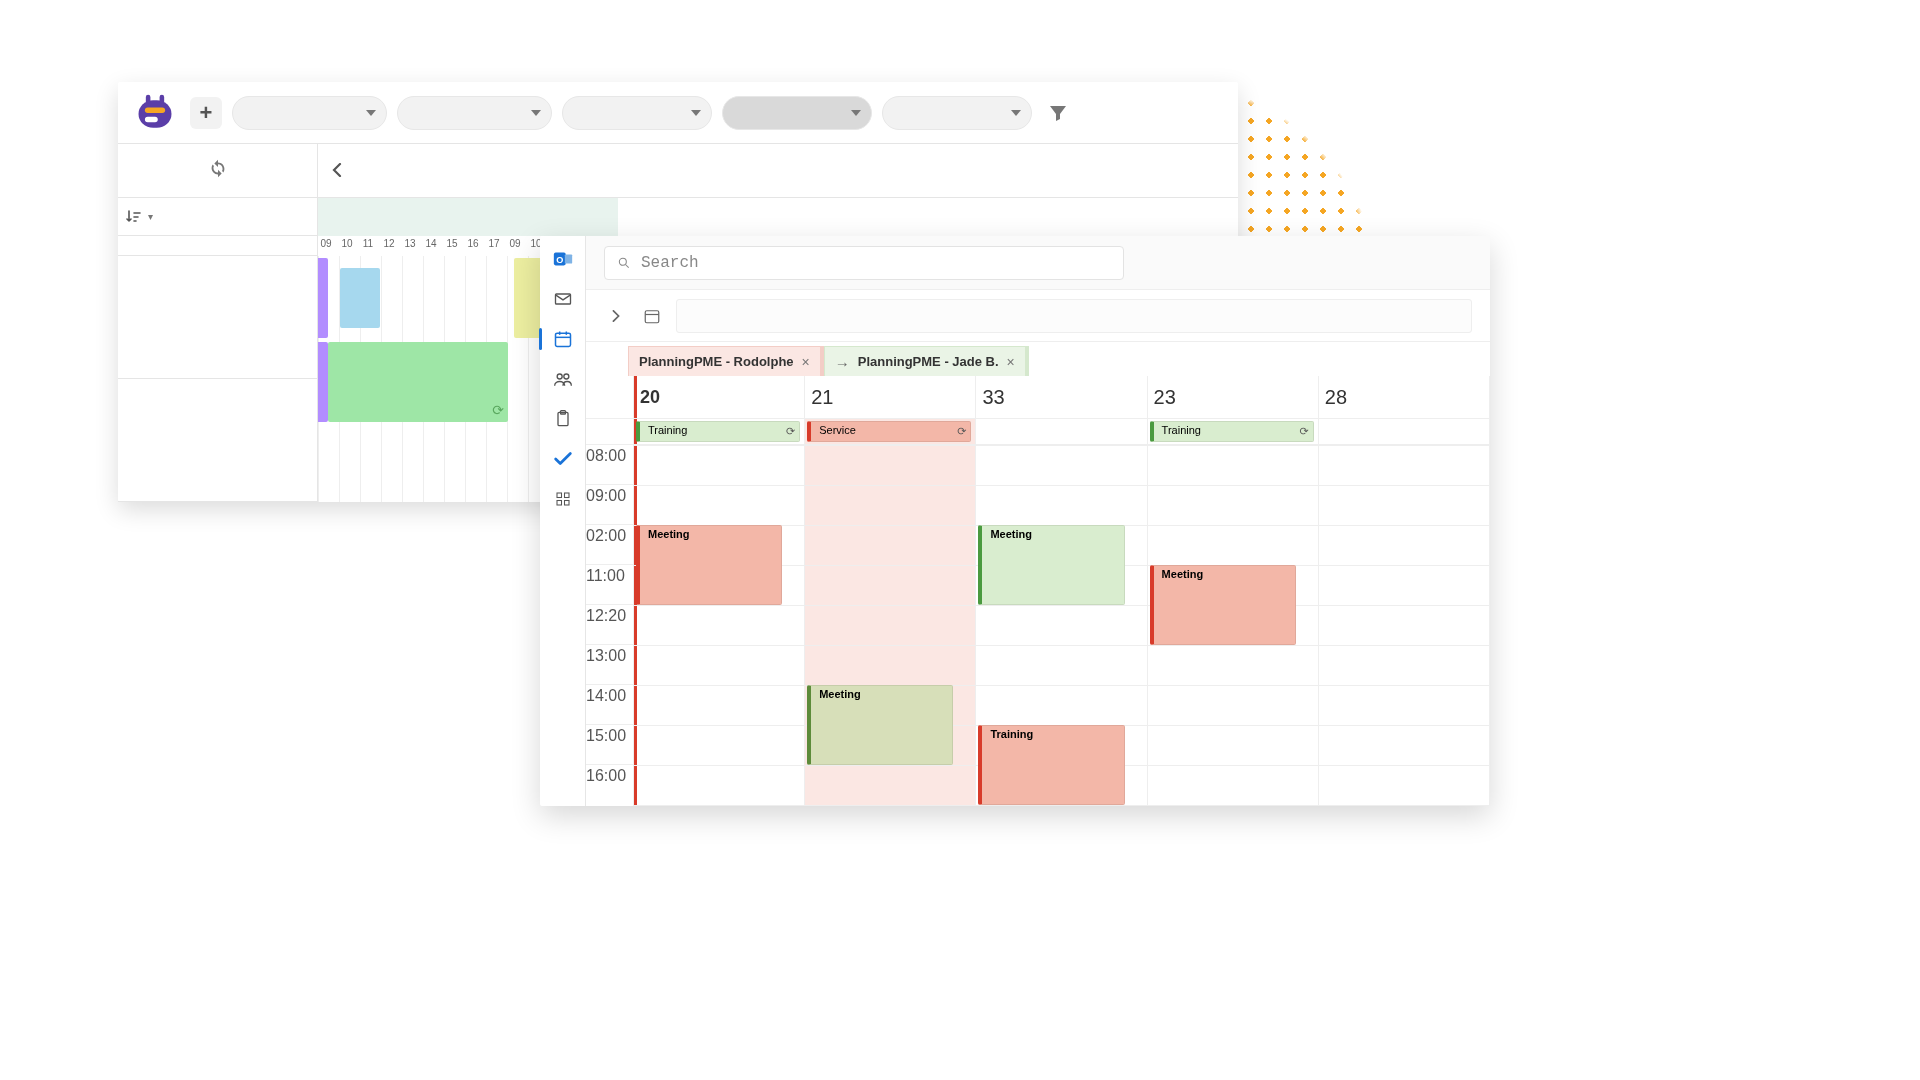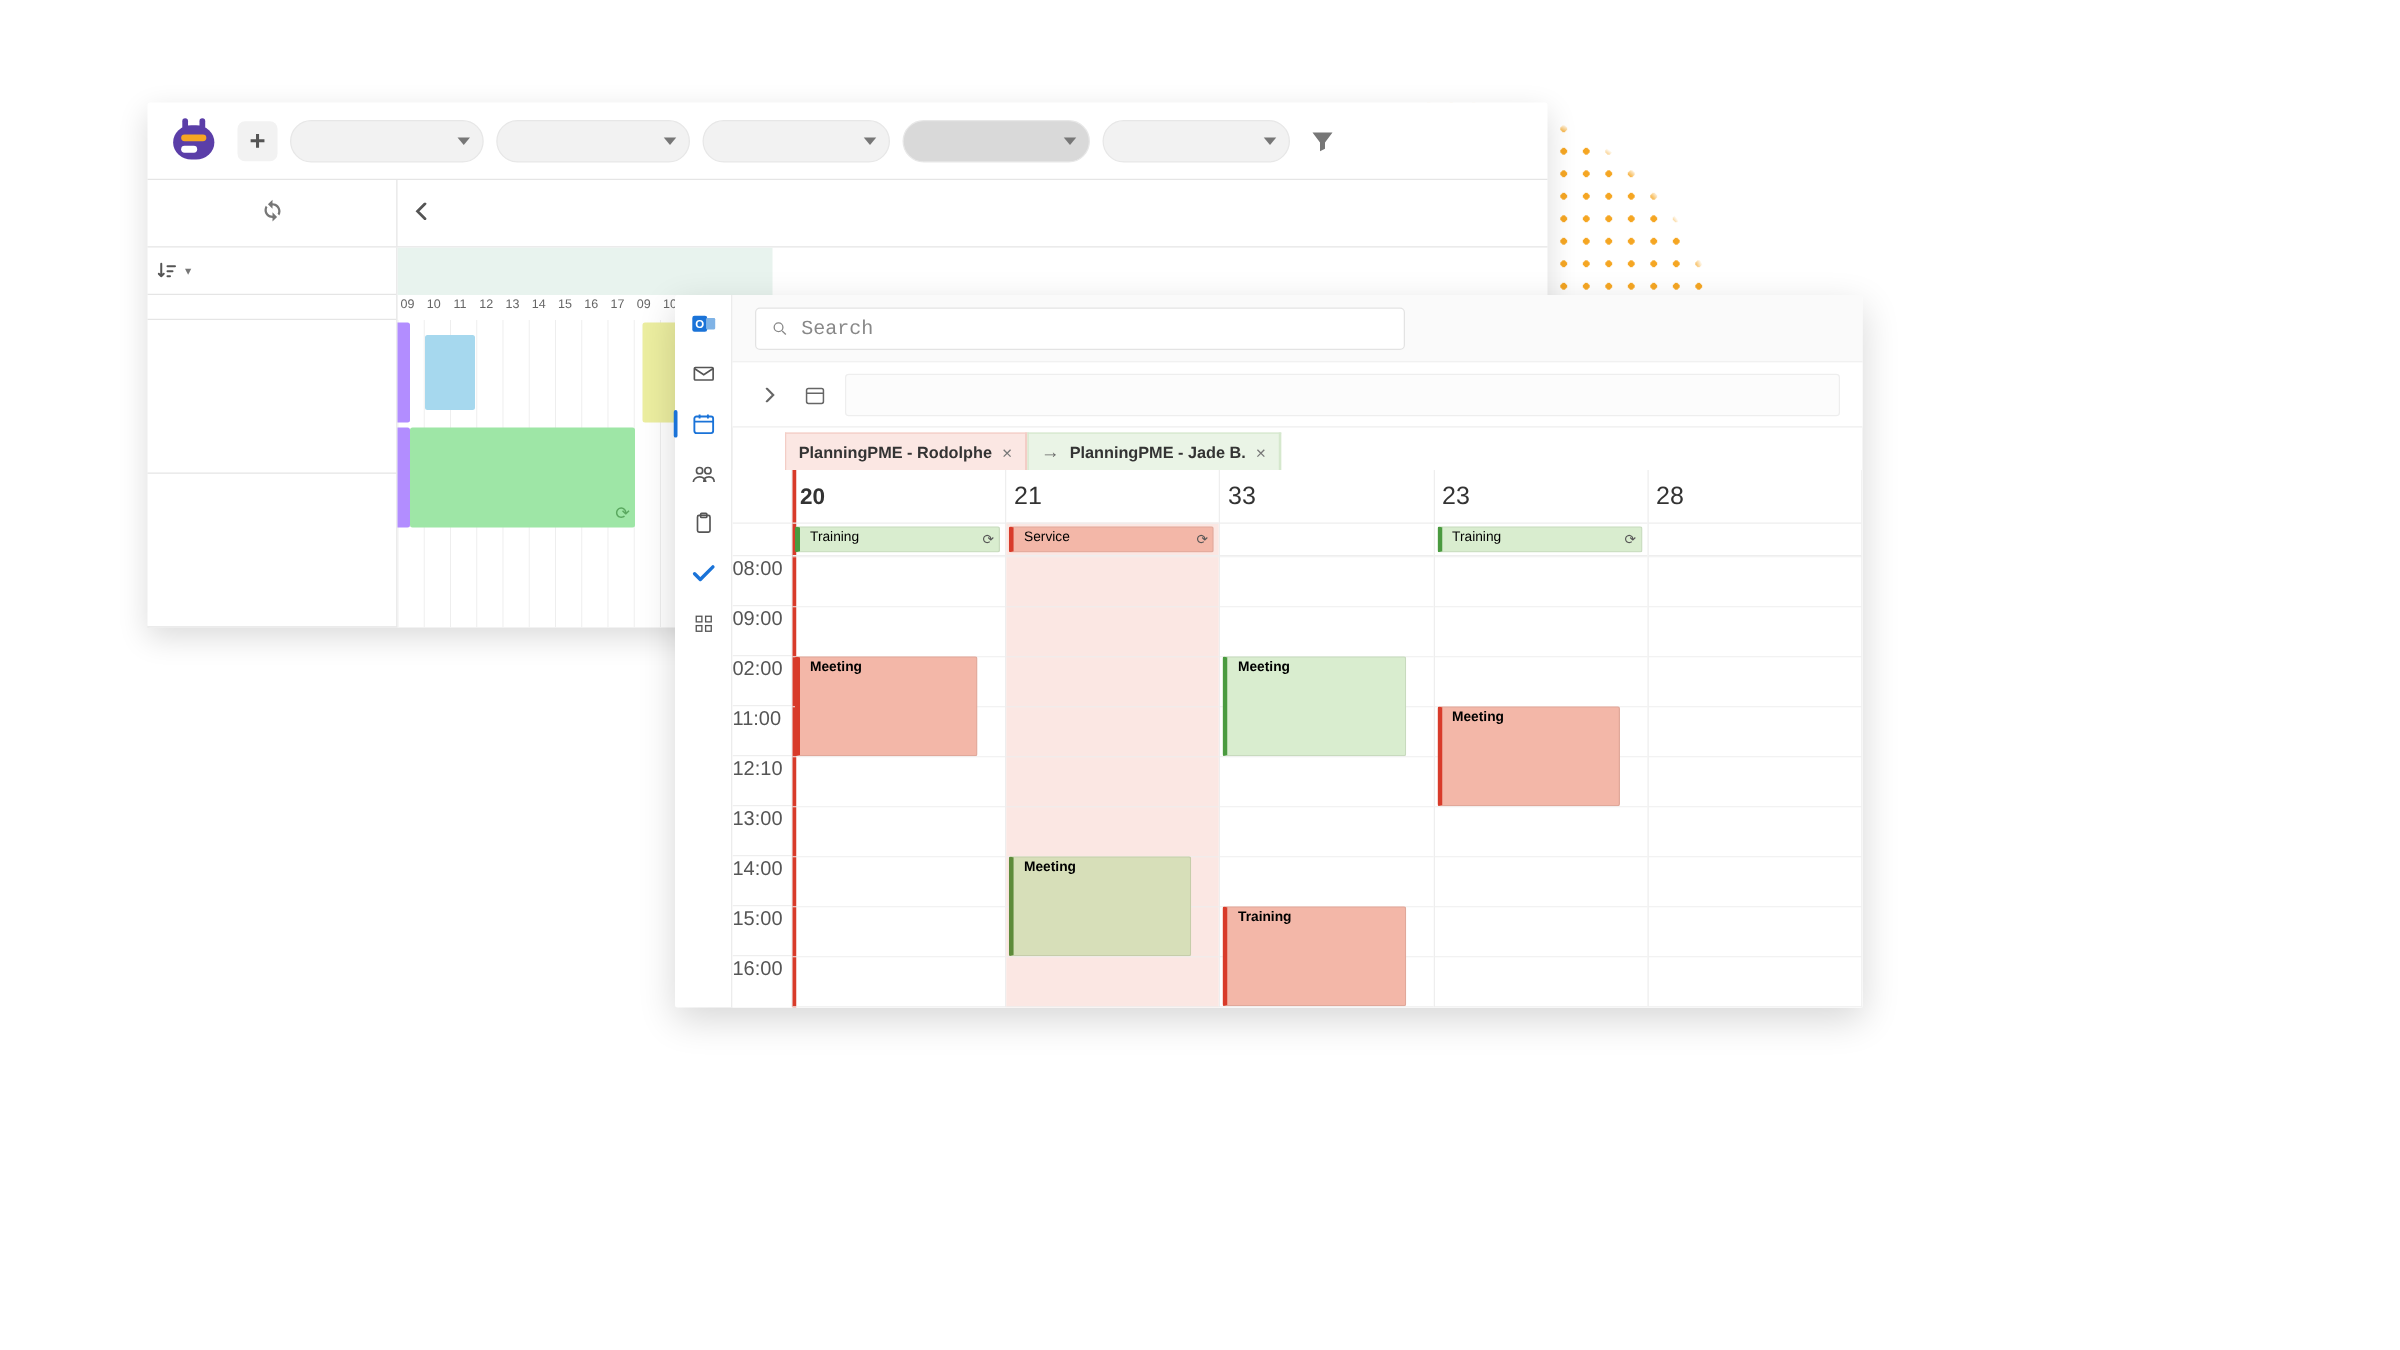"PlanningPME - Rodolphe" .ol-tab { border-right: 2px solid #0ea5e9 -> 4px solid #0ea5e9 }
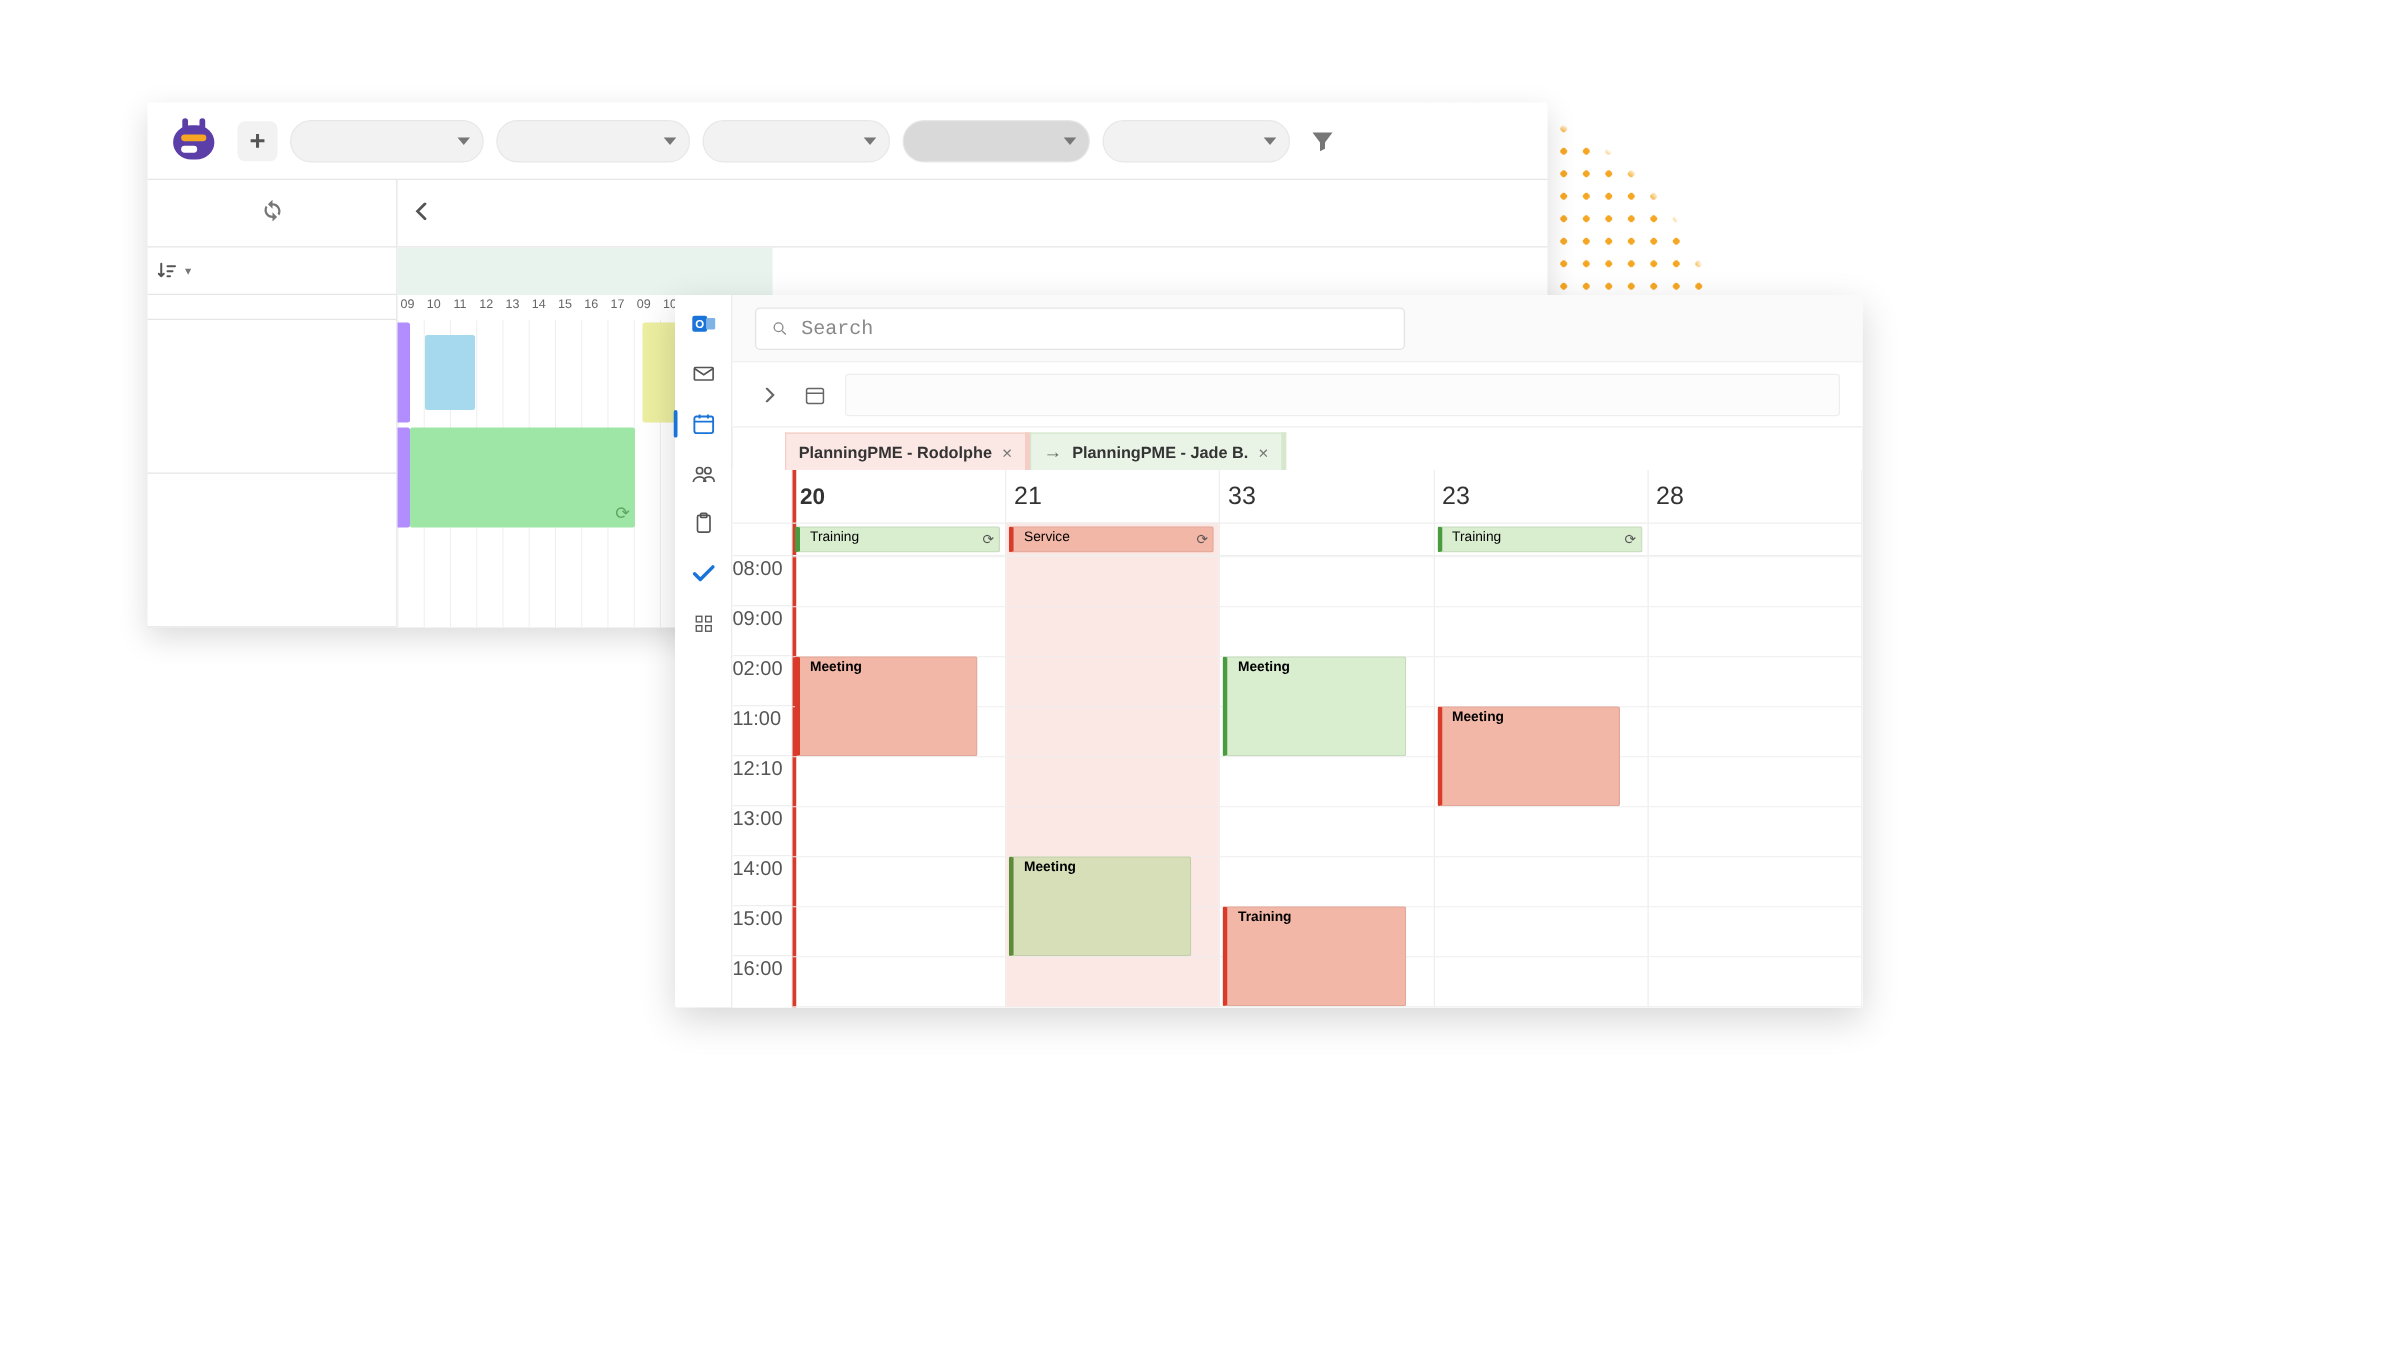"12:10" div.hourcell { text: 12:10 -> 12:20 }
